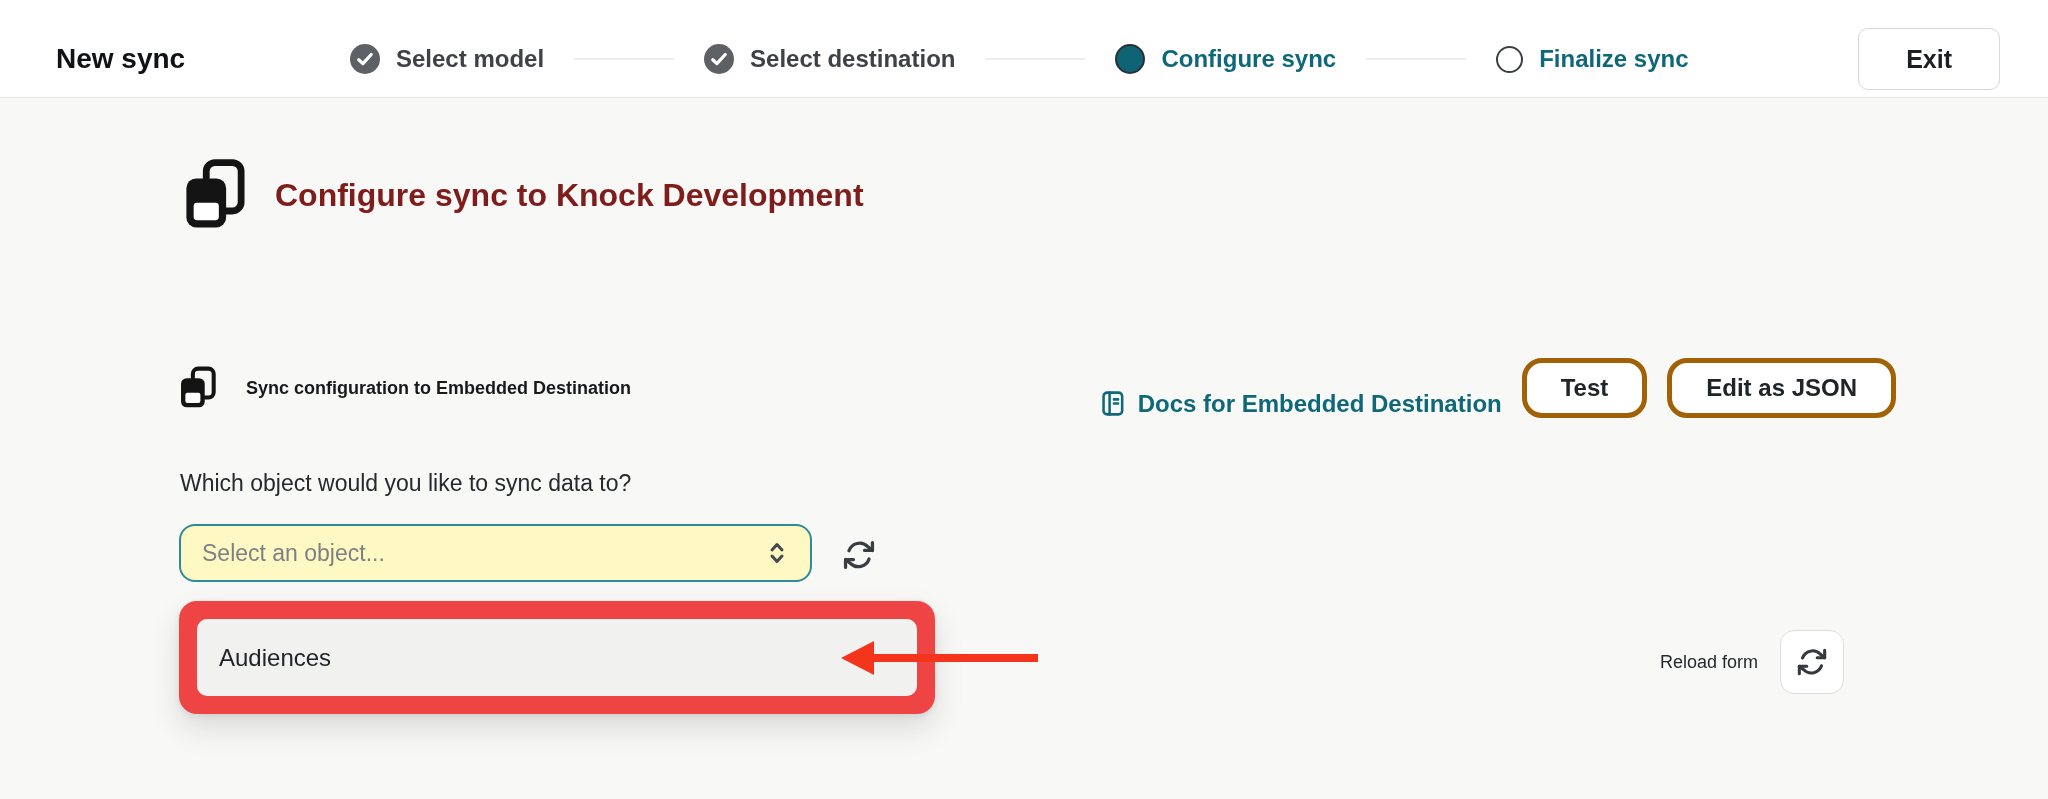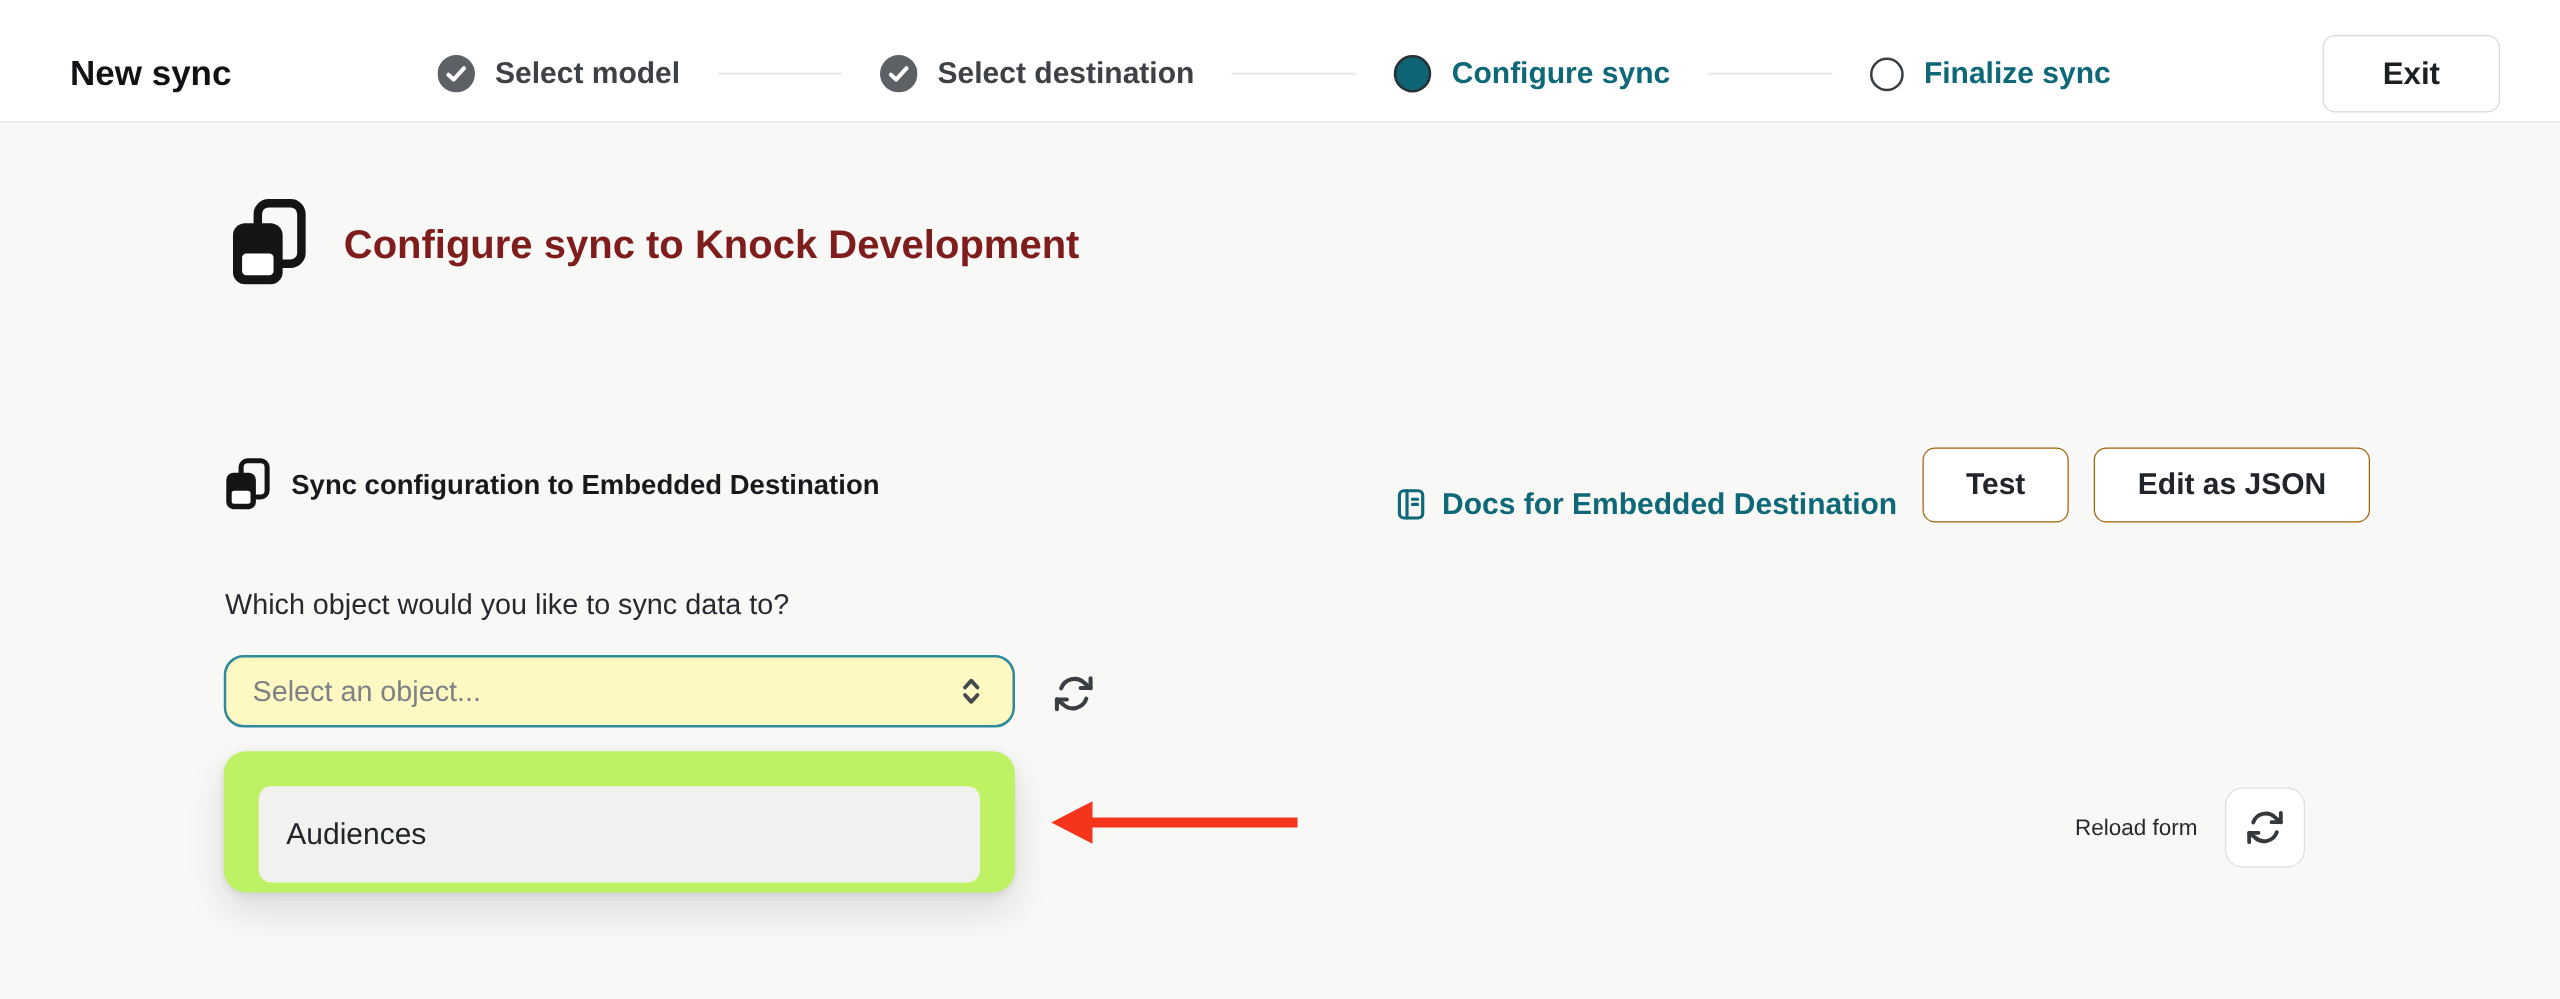"Sync configuration to Embedded" .section-title { font-size: 22px -> 18px; margin-left: none -> 13px }
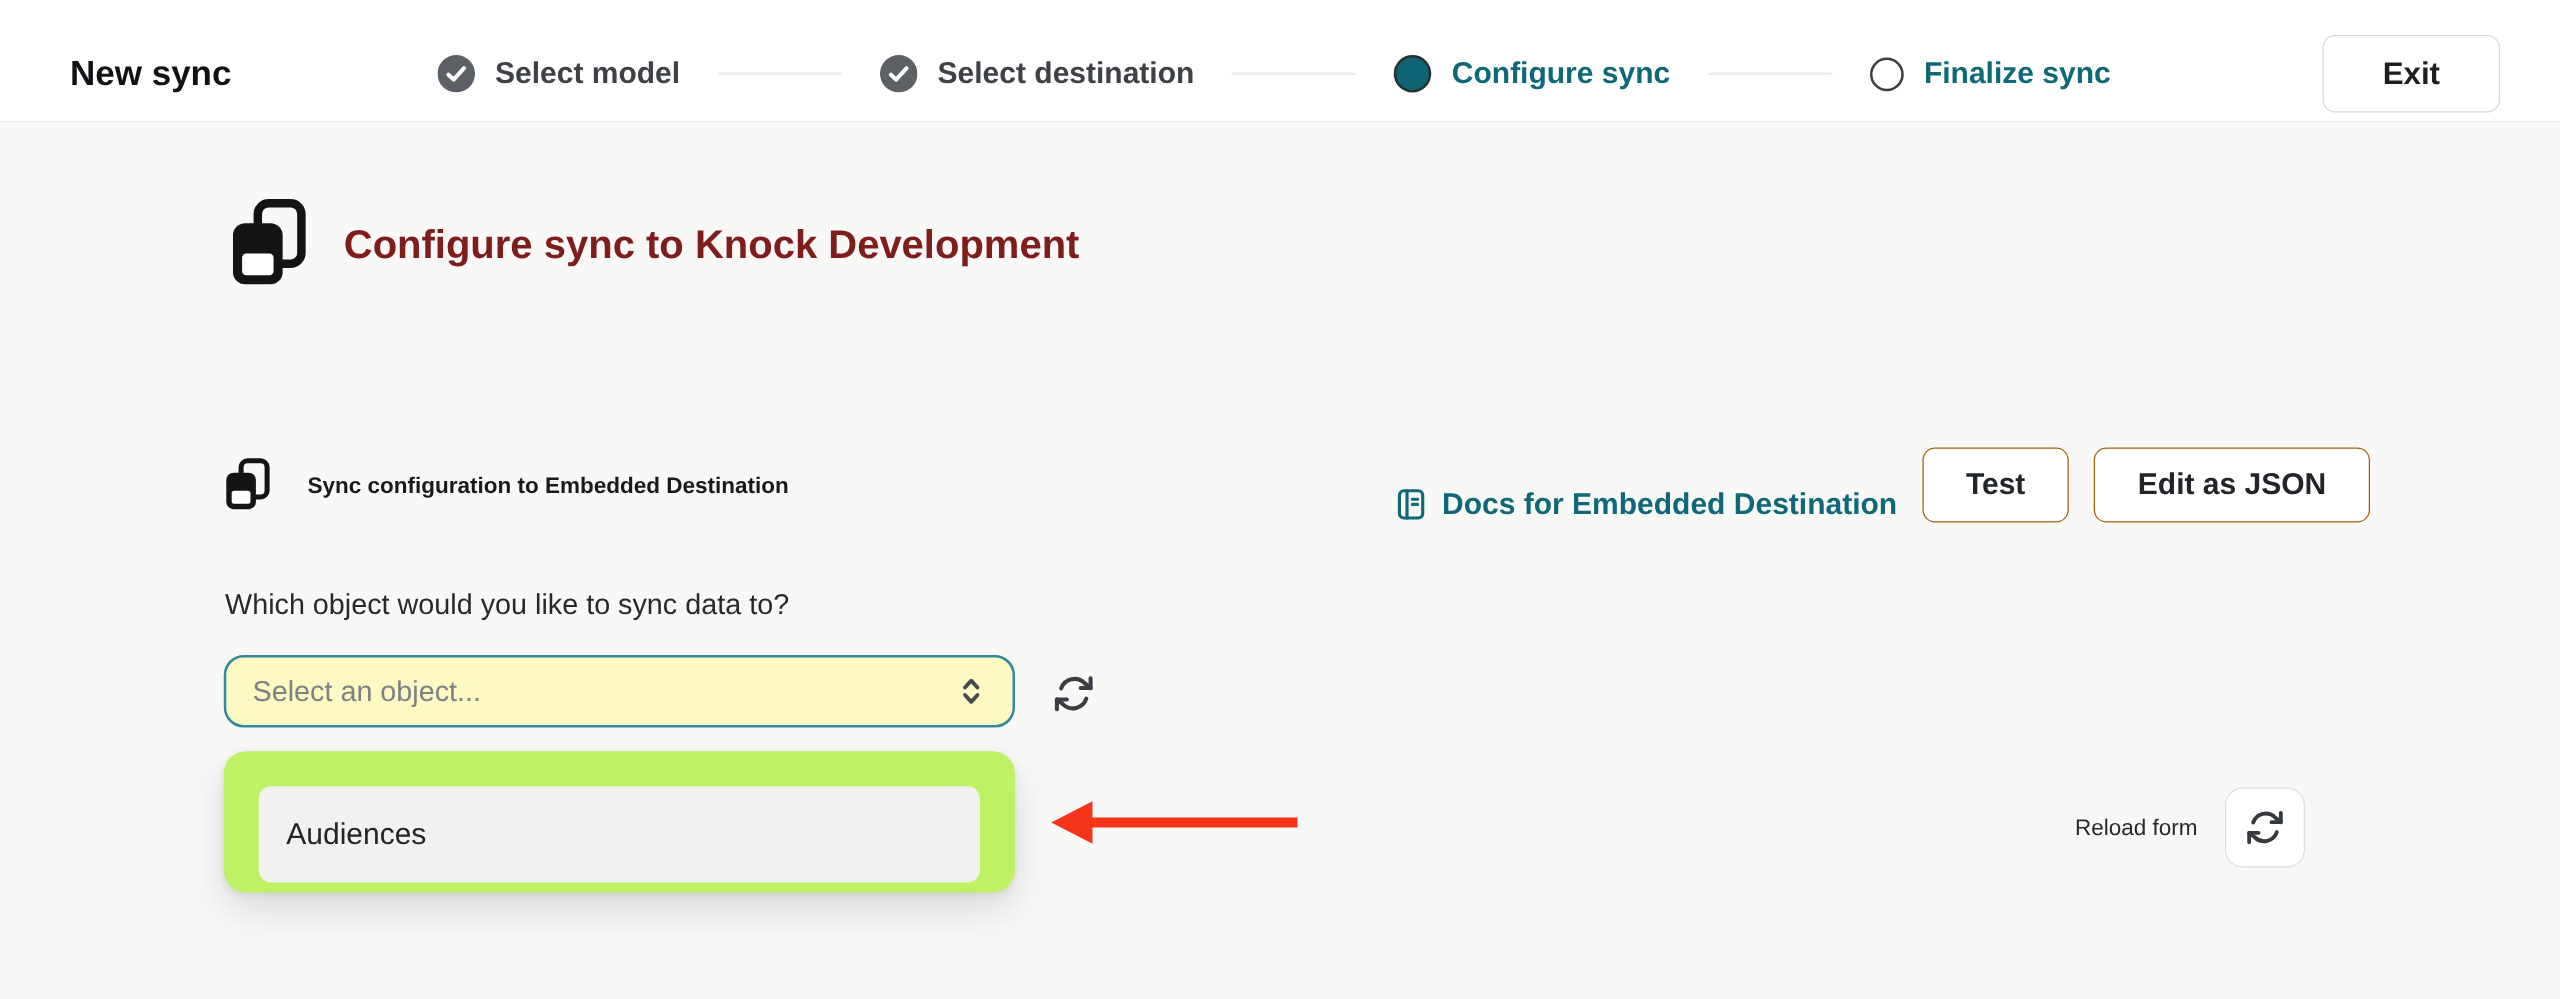"Test" .btn { border: 1px solid #a16207 -> 5px solid #a16207; border-radius: 10px -> 20px }
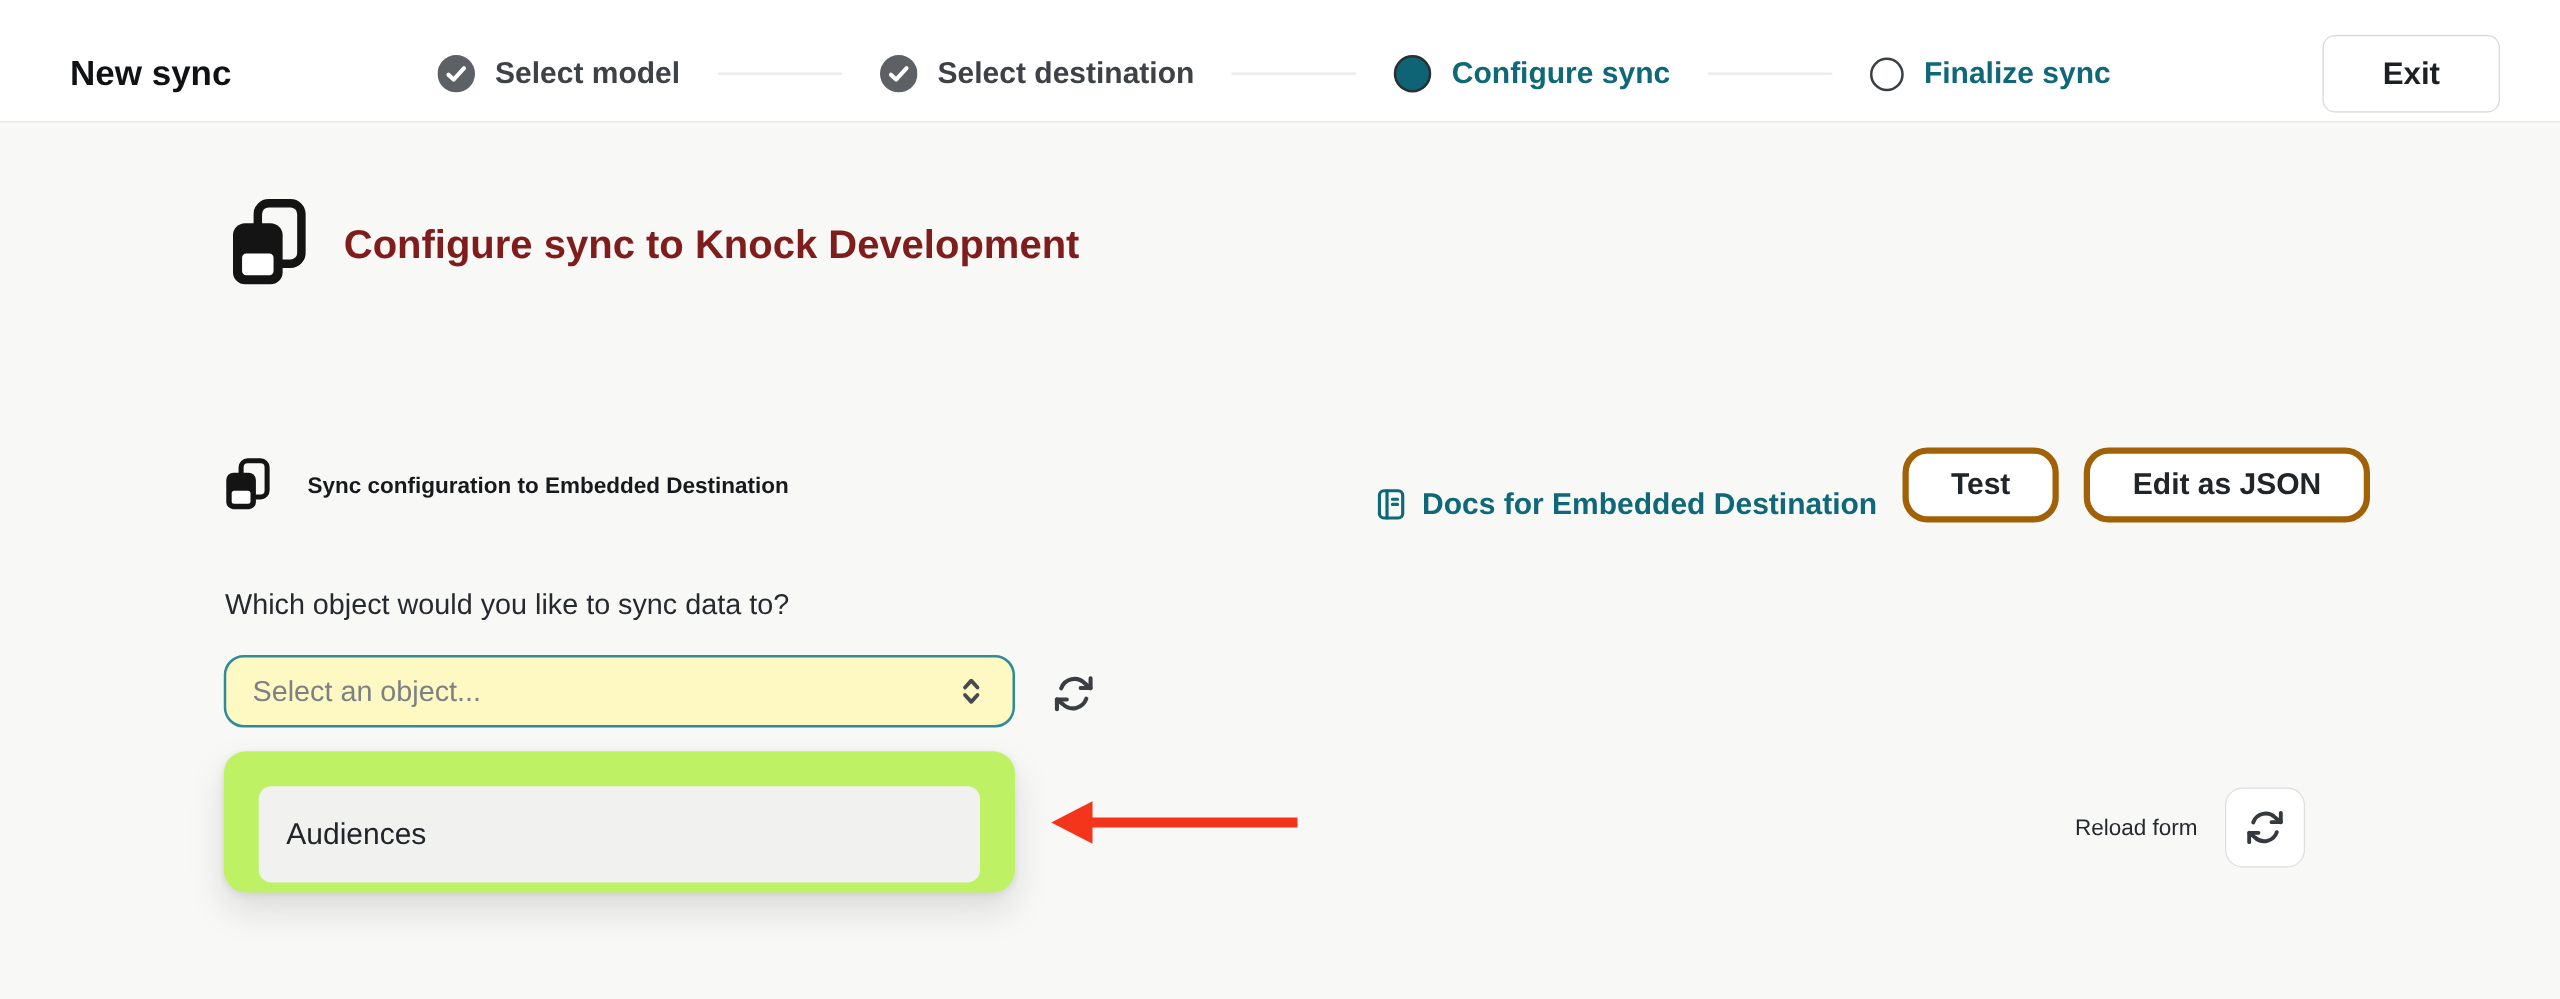"Audiences" .dropdown { background: #bef264 -> #ef4444; padding: 28px -> 18px; width: 633px -> 756px }
